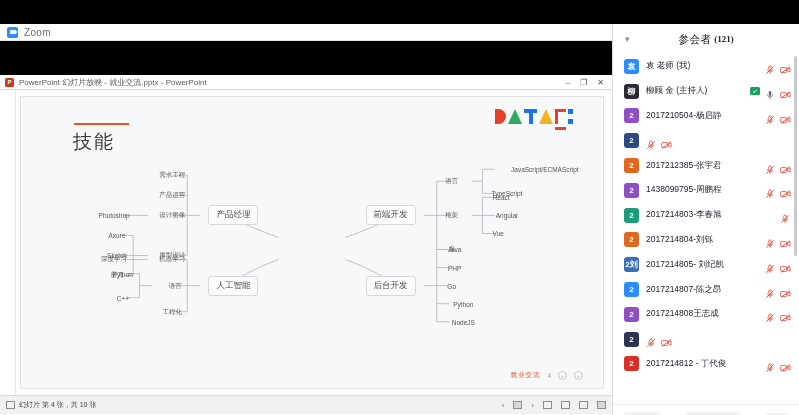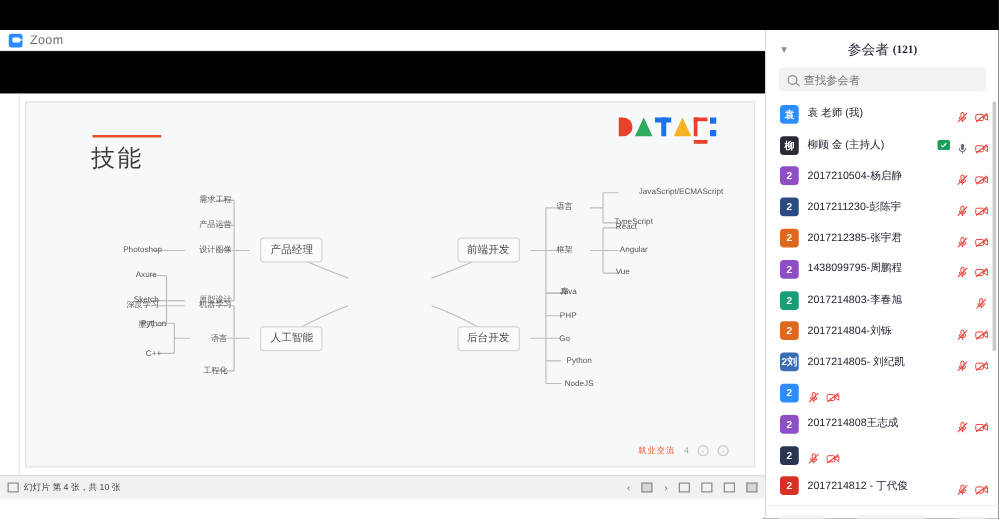"查找参会者" div.search-wrap { html: <div> <div> <span></span> <input> </div> </div> -> none }
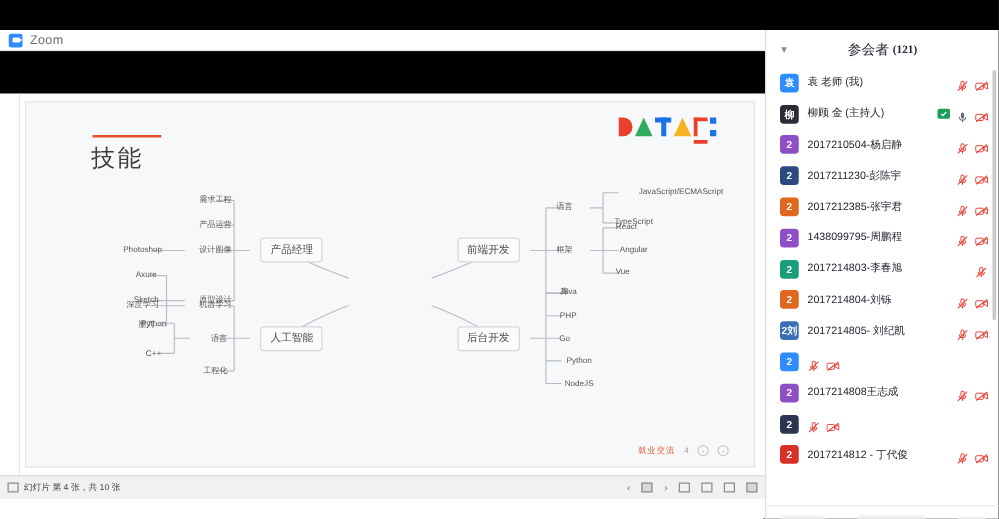"PowerPoint 幻灯片放映 - 就业交流.pptx -" div.ppt-titlebar { html: none -> <div> <div>P</div> <div>PowerPoint 幻灯片放映 - 就业交流.pptx - PowerPoint</div> <div> <span>–</span> <span>❐</span> <span>✕</span> </div> </div> }
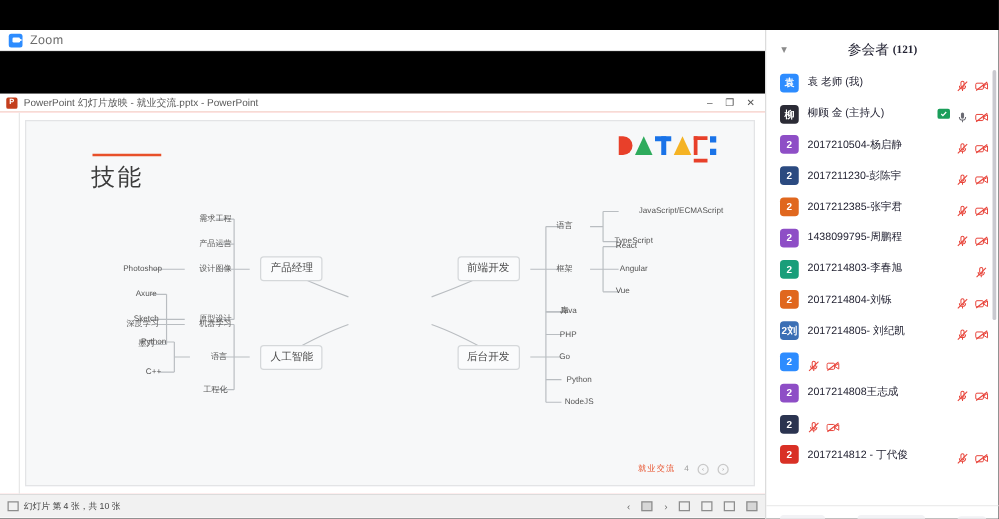"技能" .ppt-body { background: #fca5a5 -> #701a75 }
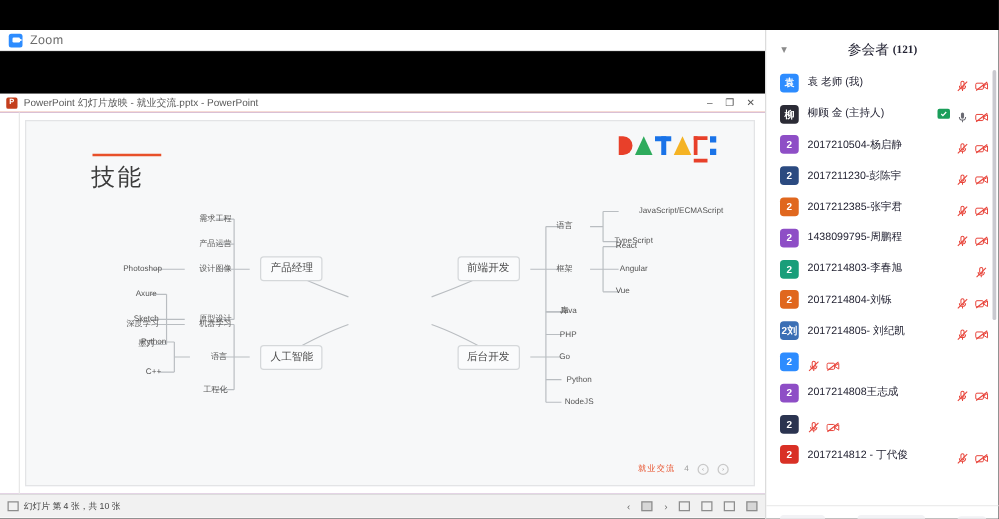"2017211230-彭陈宇" span.pname { html: <span>2017211230-彭陈宇</span> -> none }
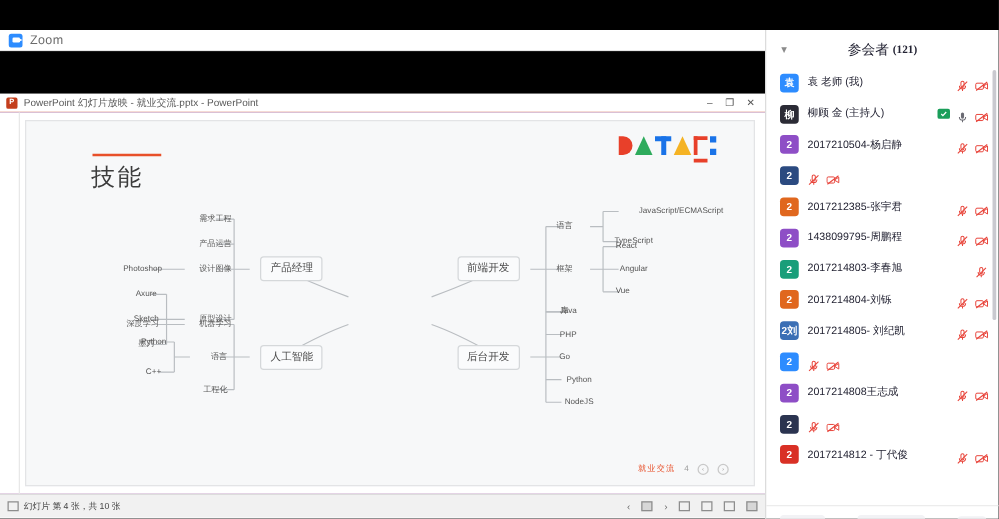"2017214807-陈之昂" span.pname { html: none -> <span>2017214807-陈之昂</span> }
